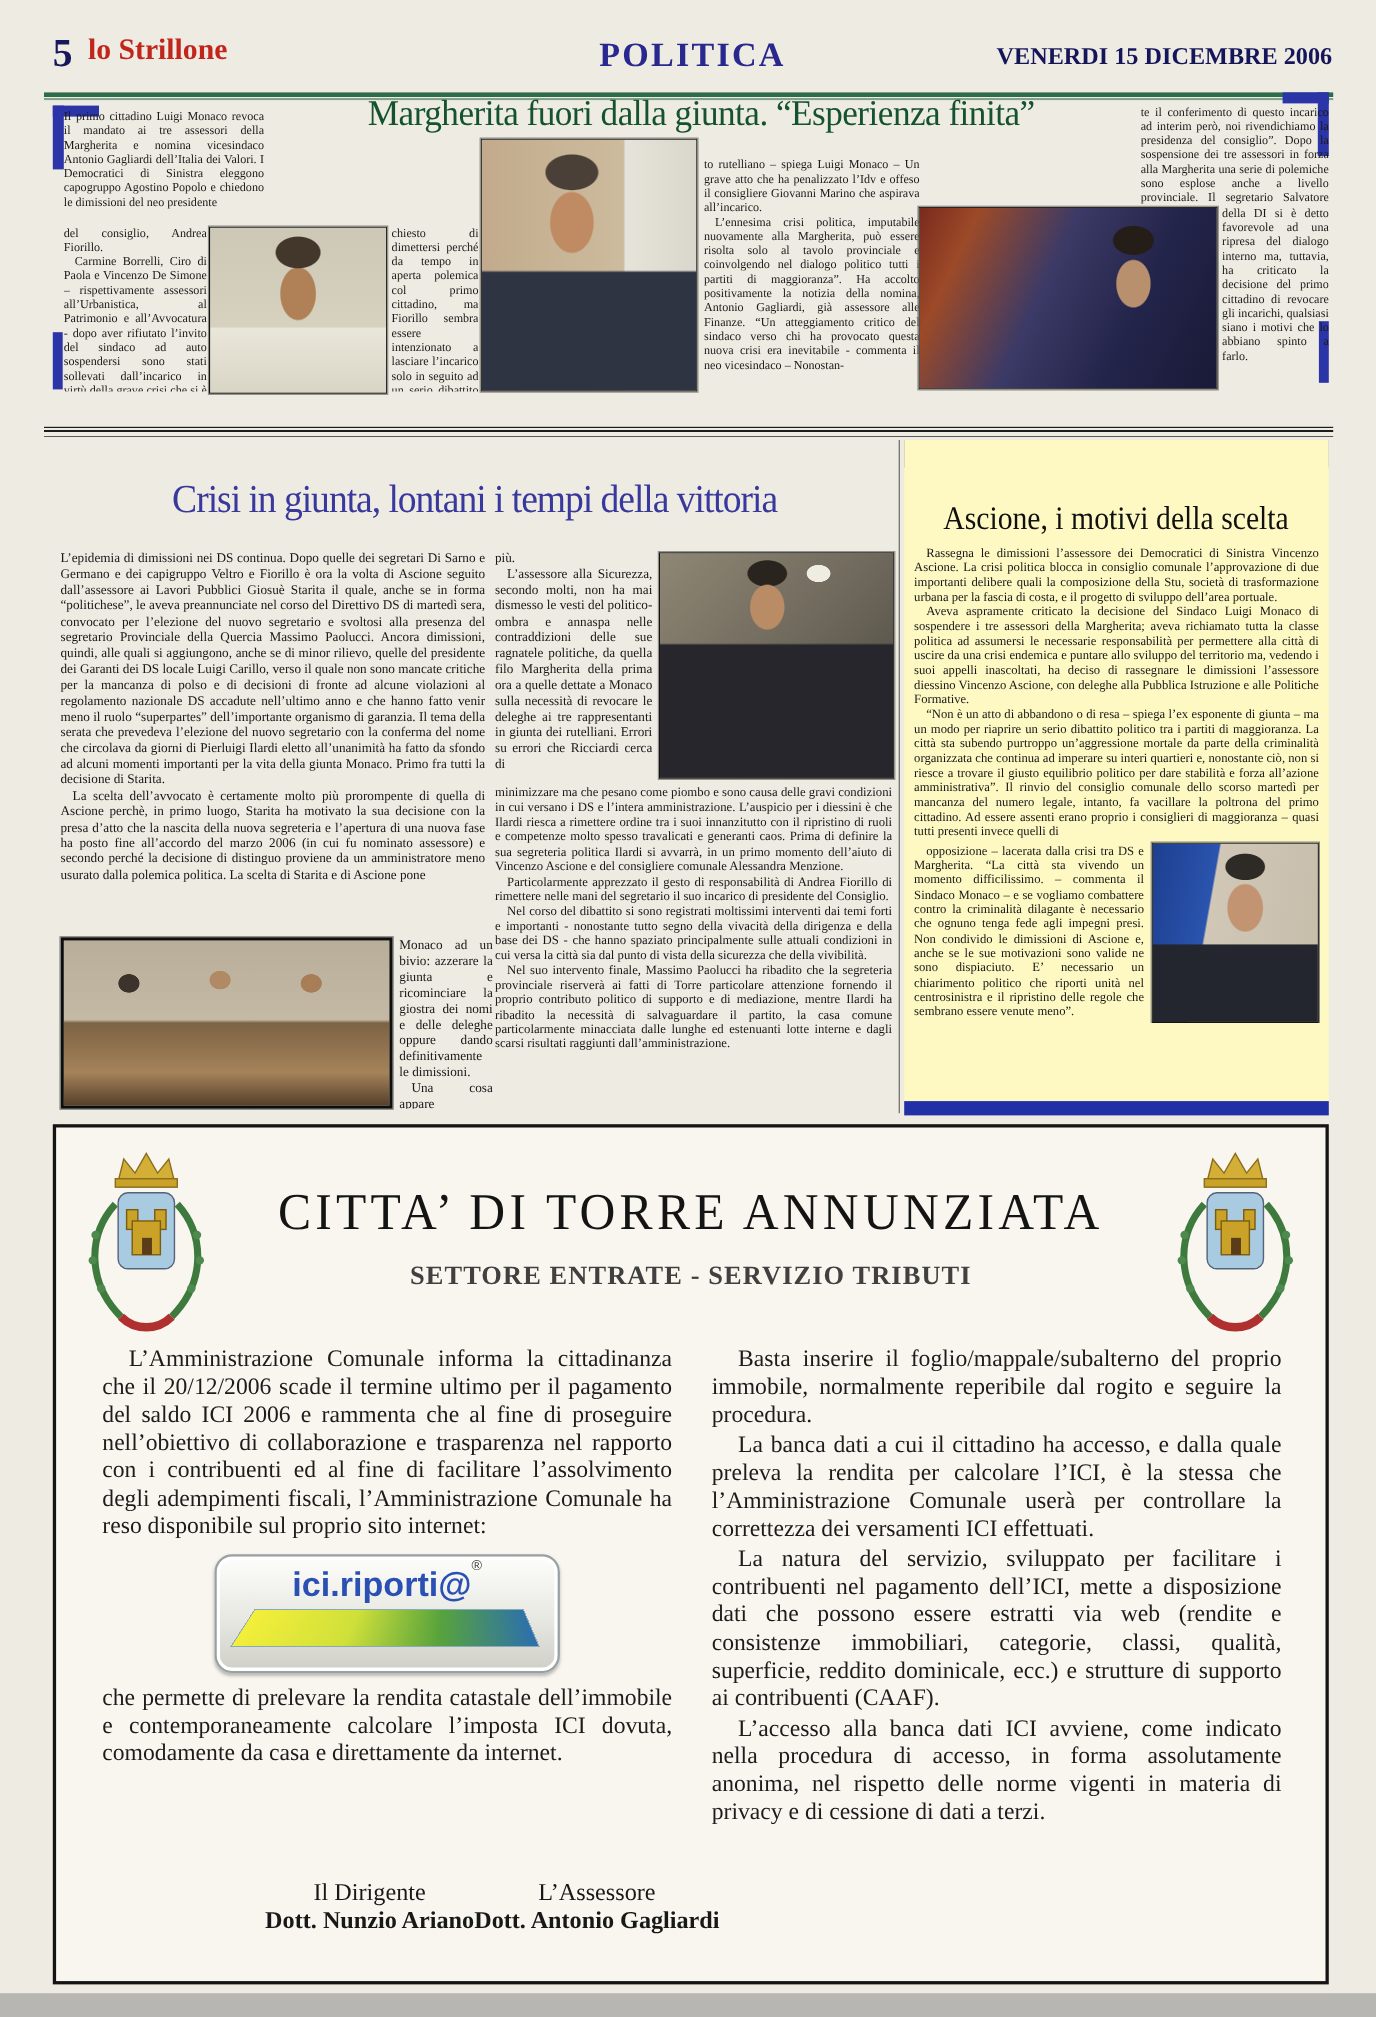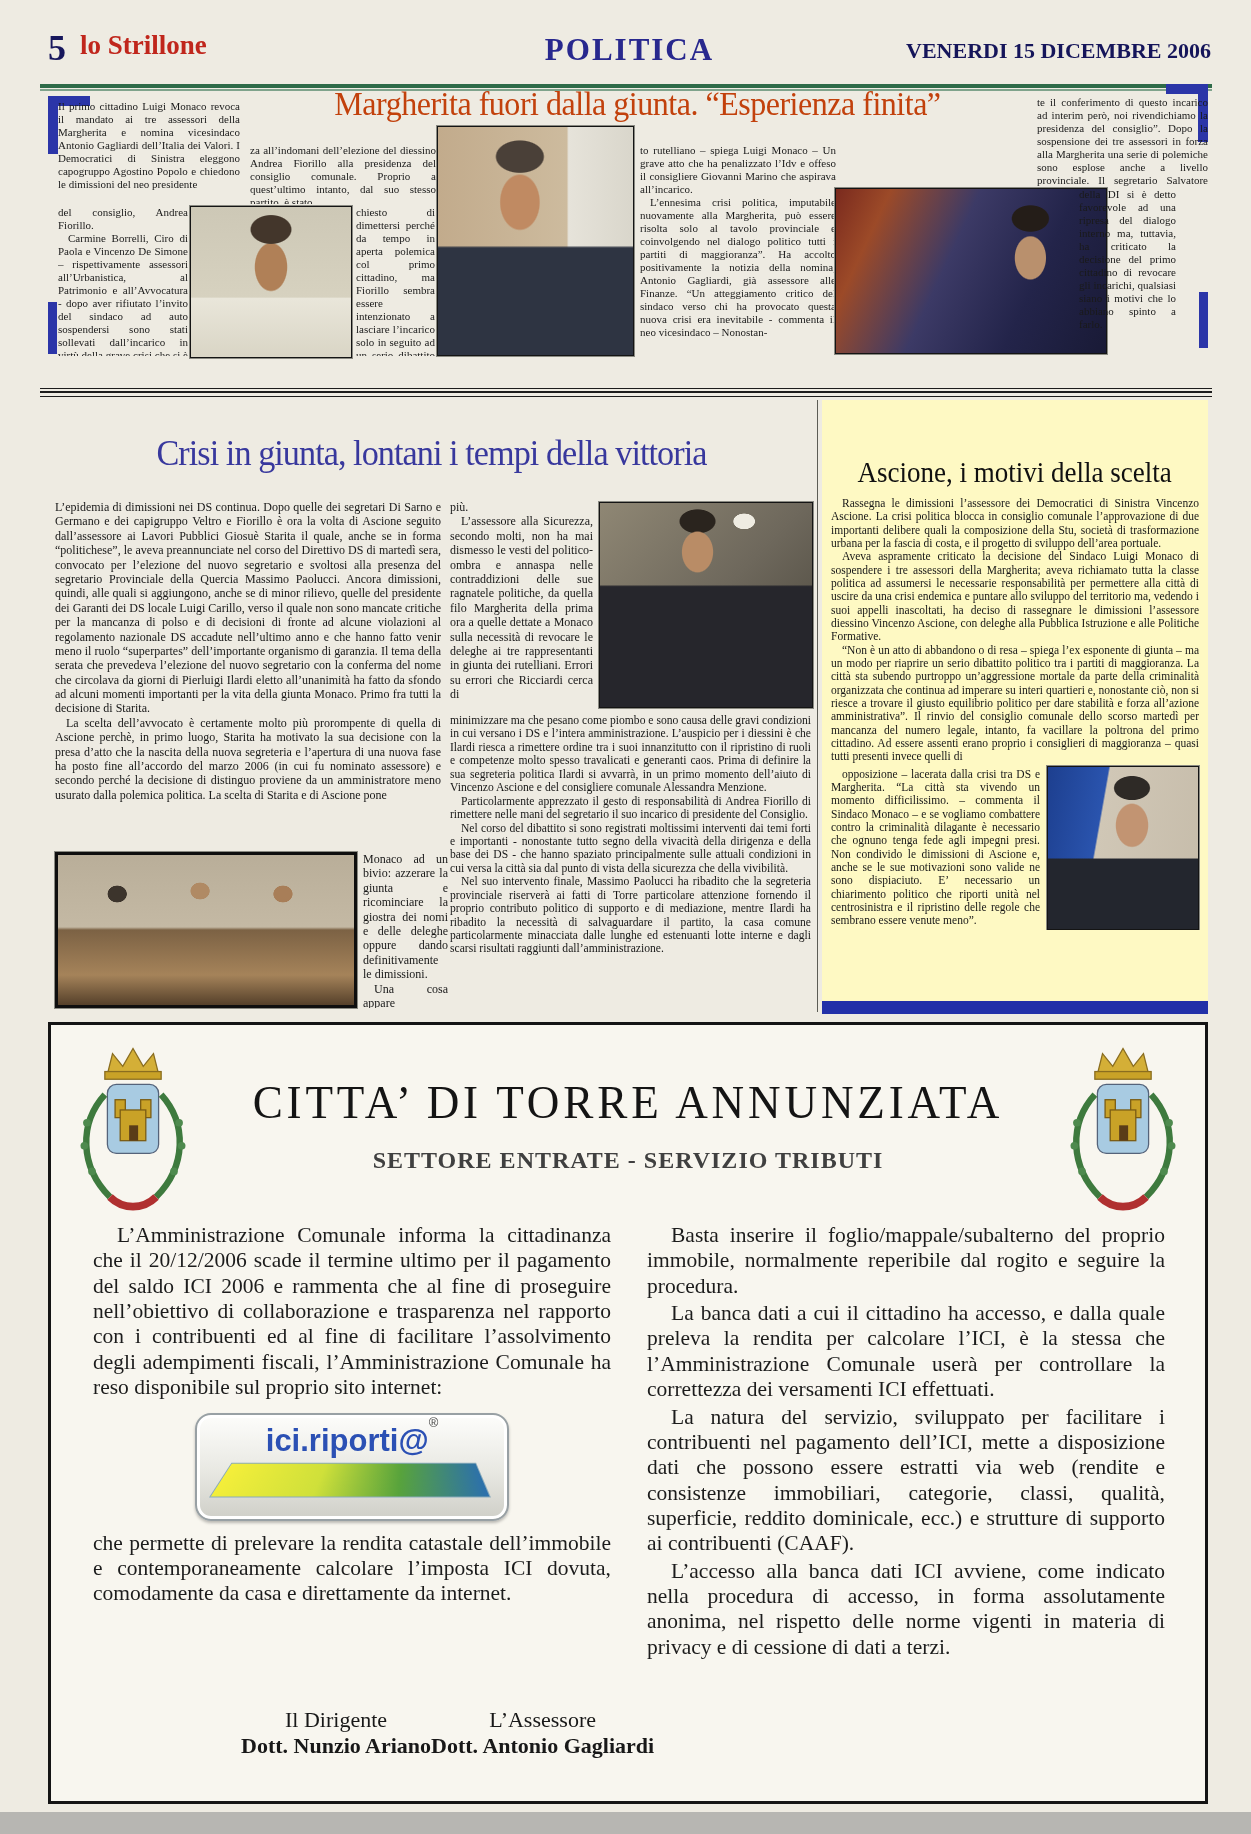"Margherita fuori dalla giunta." .top-headline { color: #c2410c -> #14532d }
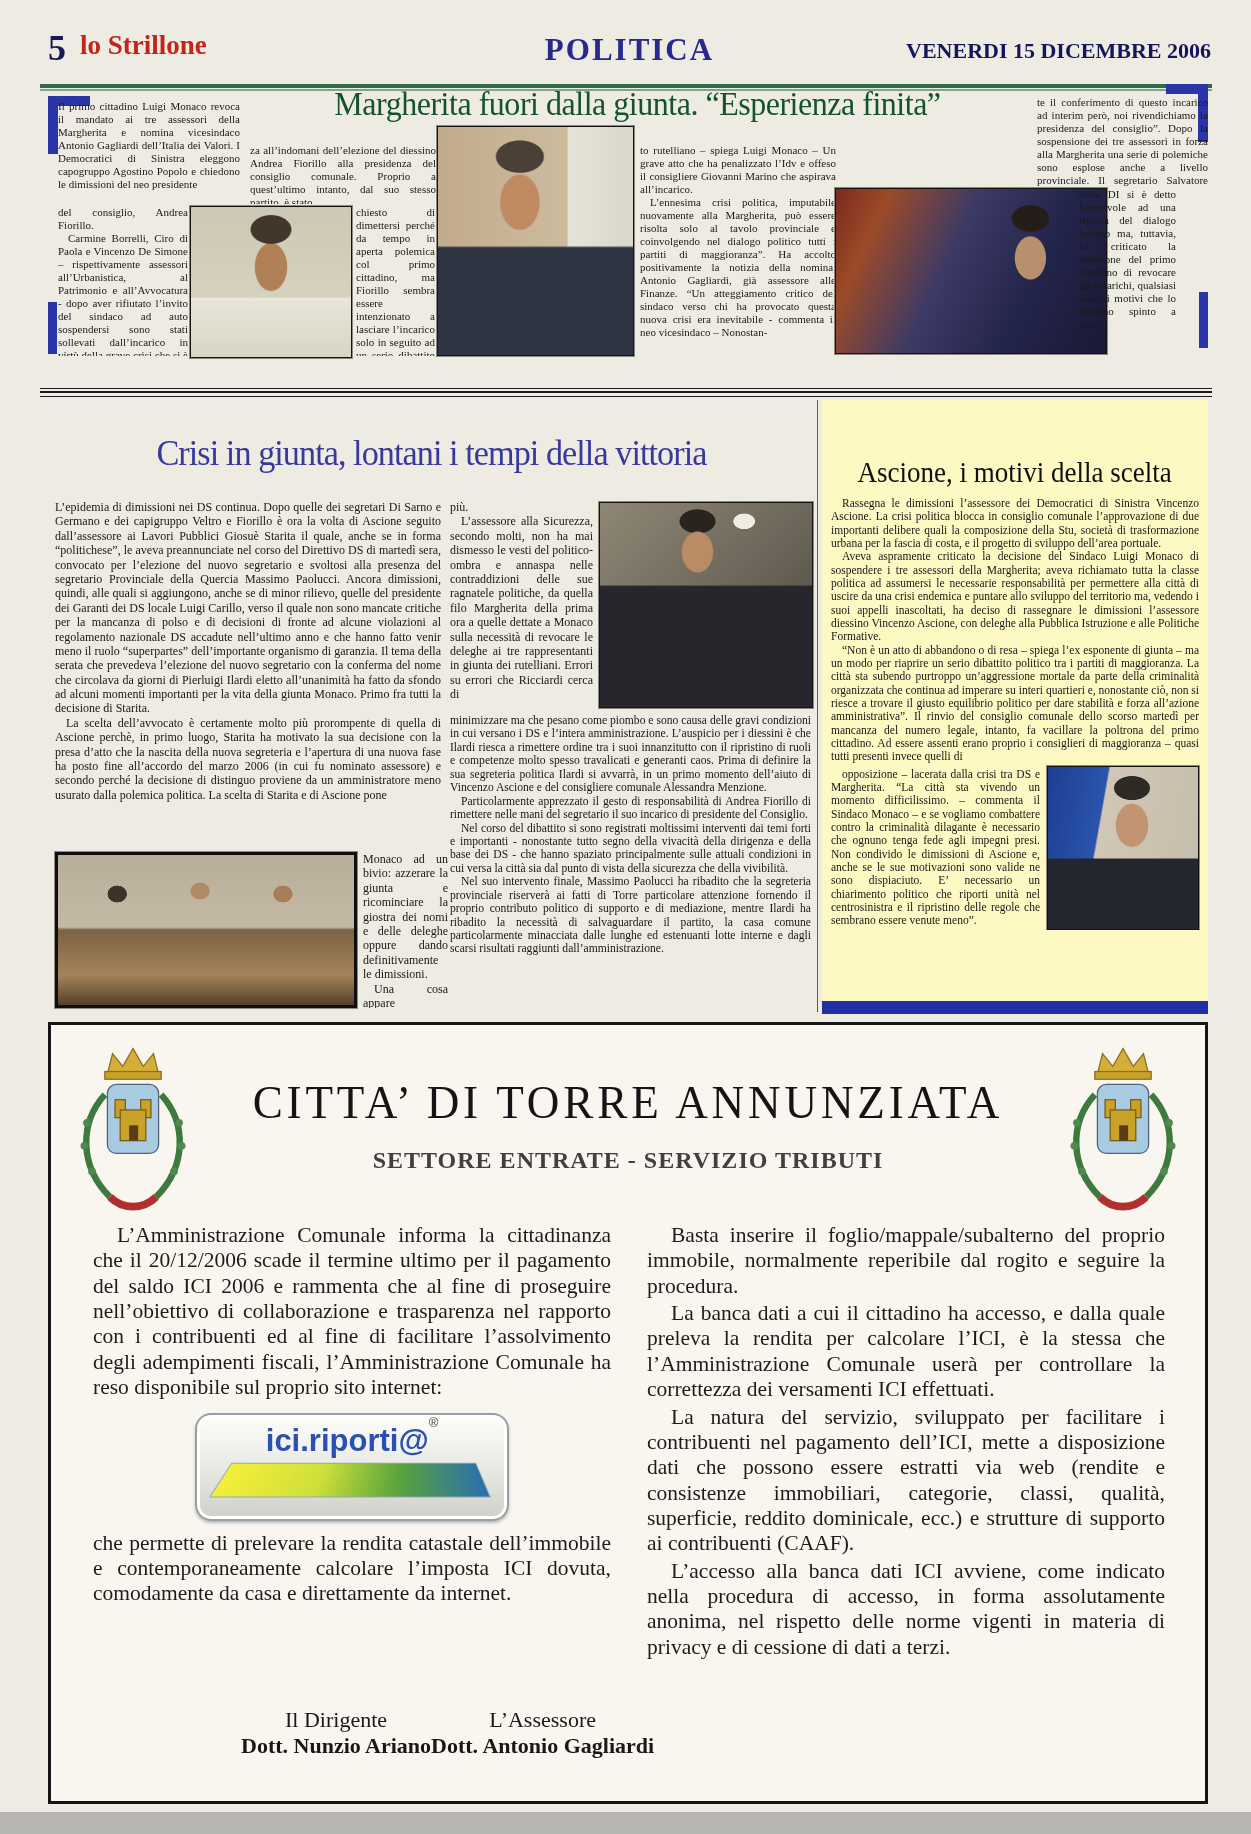"za all’indomani dell’elezione del" div.tcol { html: <div> <p>za all’indomani dell’elezione del diessino Andrea Fiorillo alla presidenza del consiglio comunale. Proprio a quest’ultimo intanto, dal suo stesso partito, è stato</p> </div> -> none }
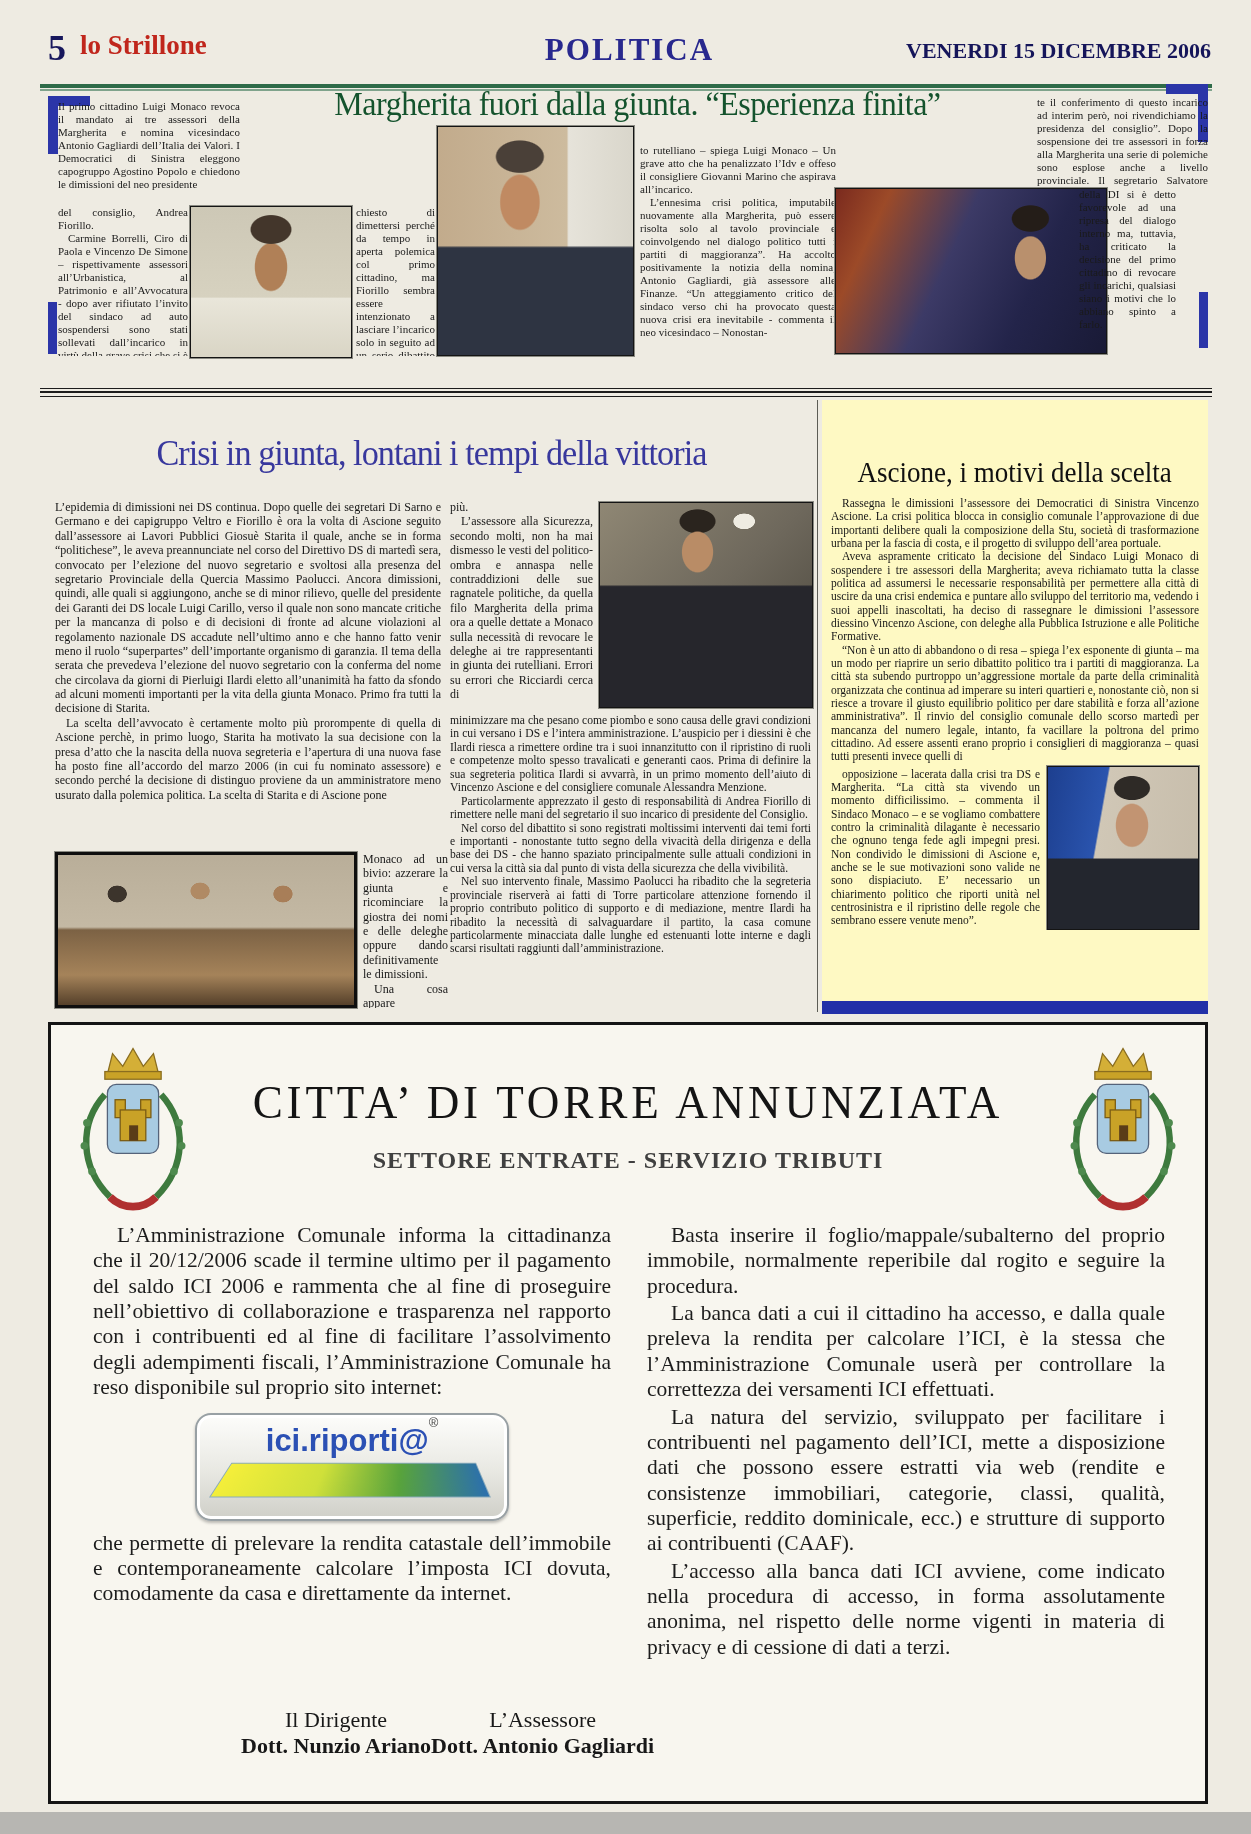"della DI si è detto" div.tcol { left: 1031px -> 1063px }
